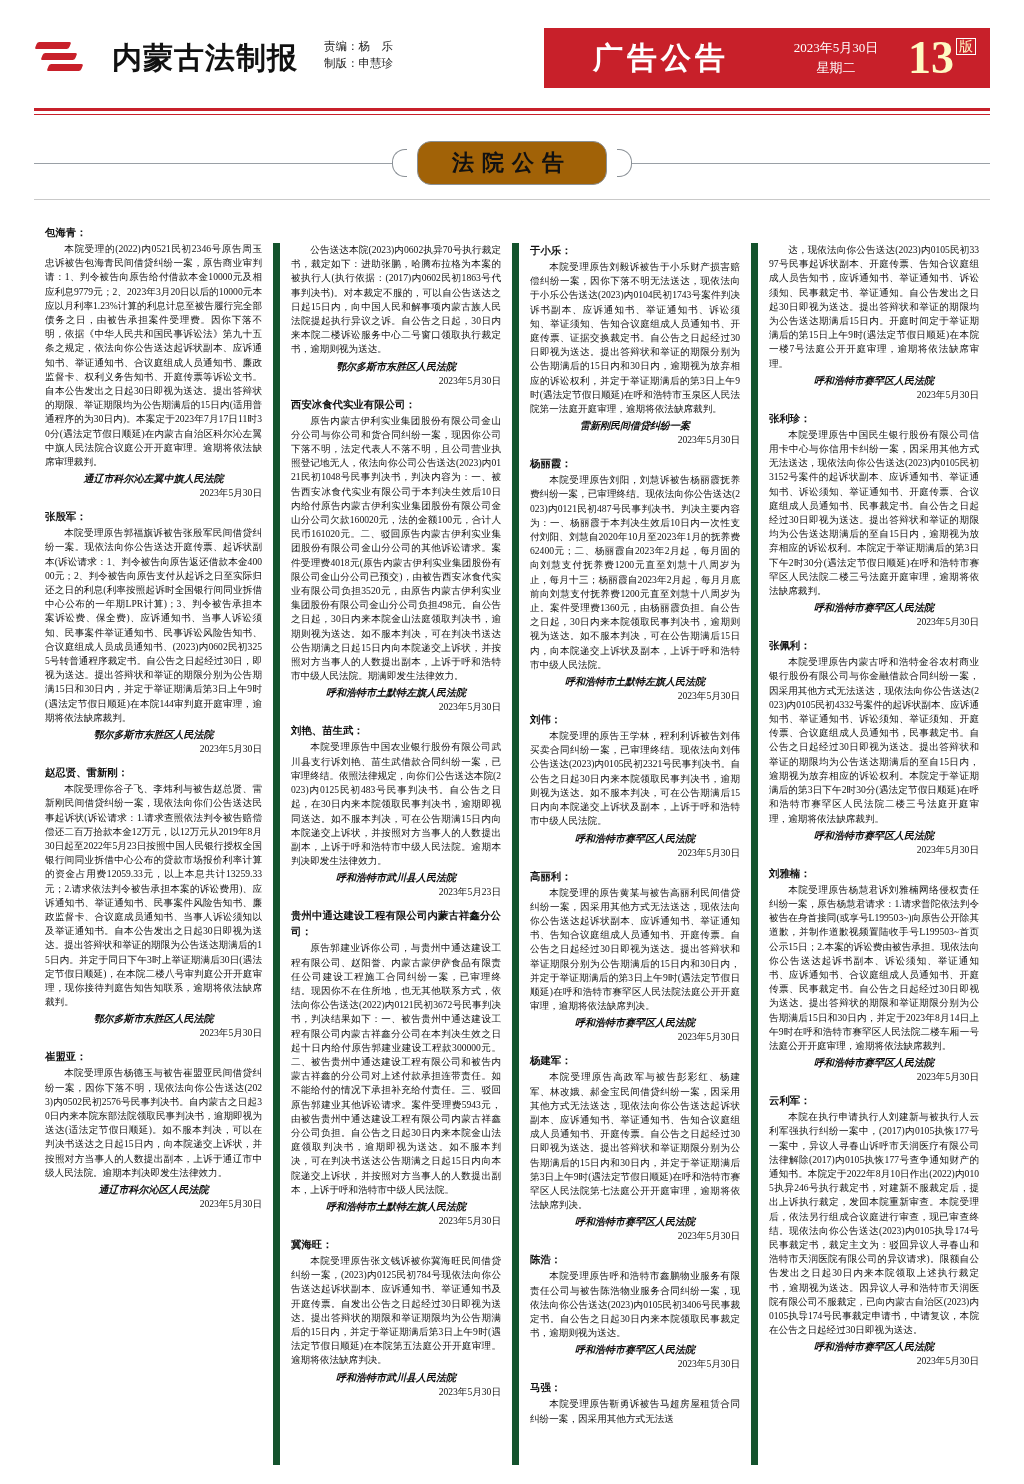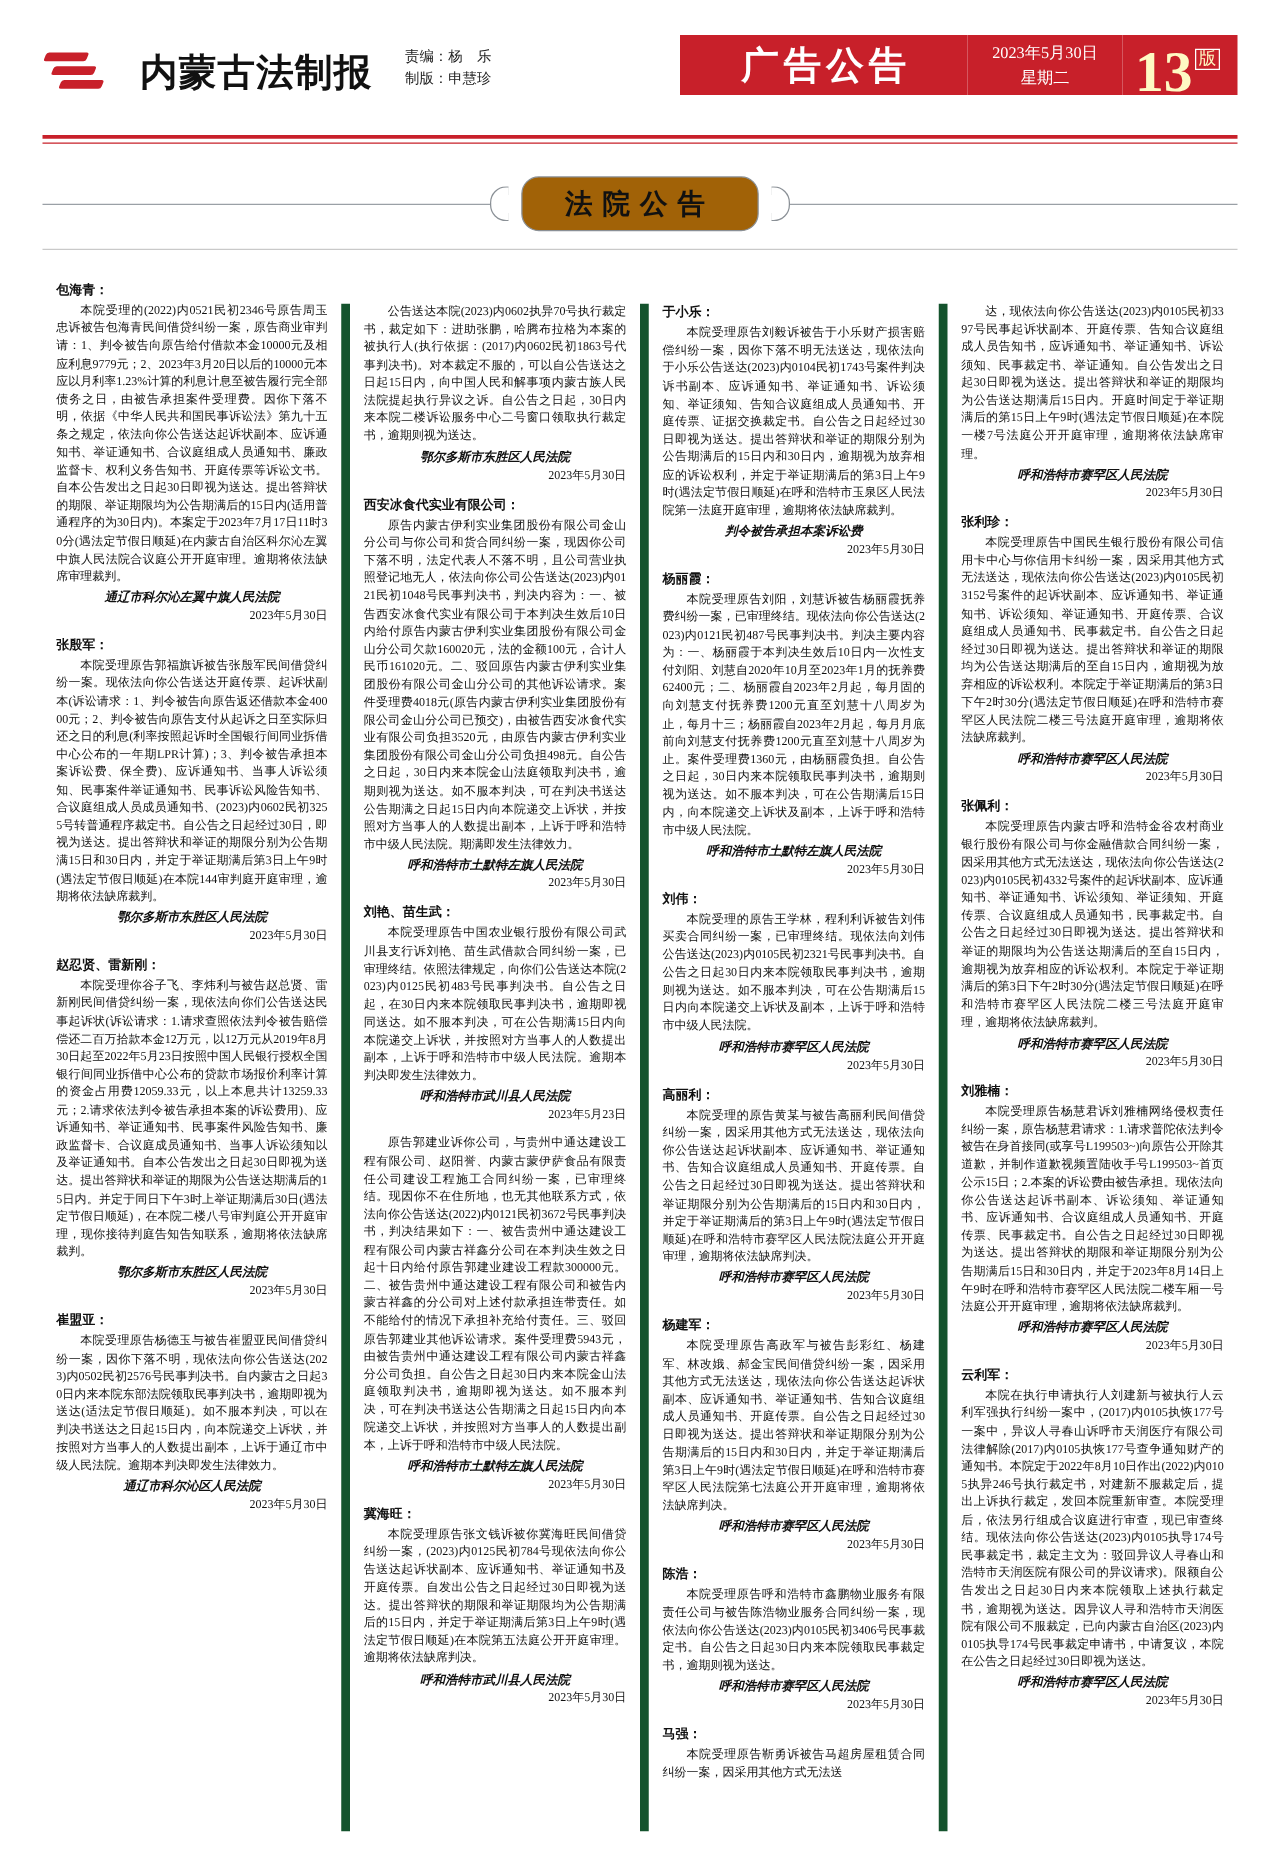"广告公告" .masthead-right { height: 48px -> 60px }
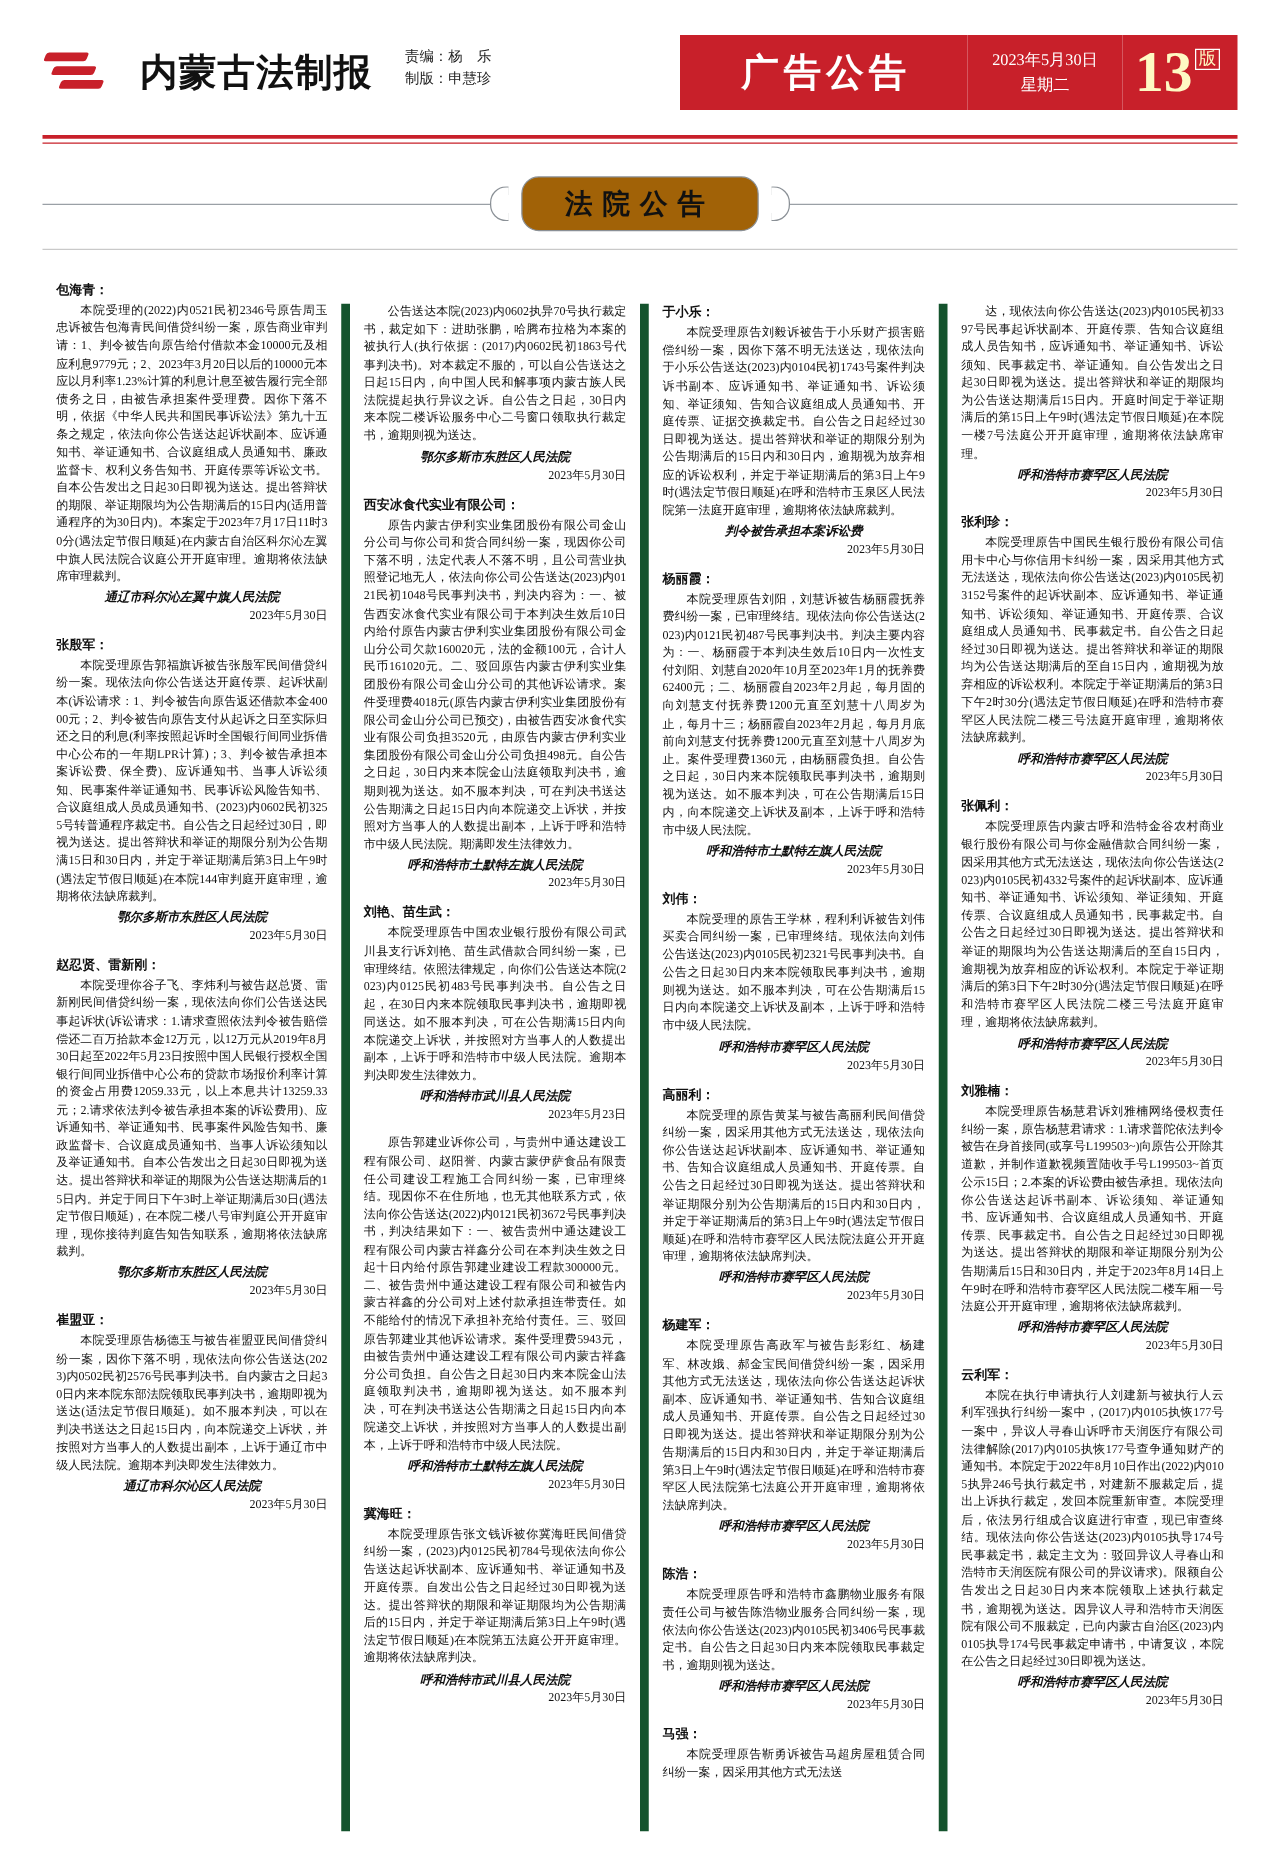"判令被告承担本案诉讼费" div.court { text: 判令被告承担本案诉讼费 -> 雷新刚民间借贷纠纷一案 }
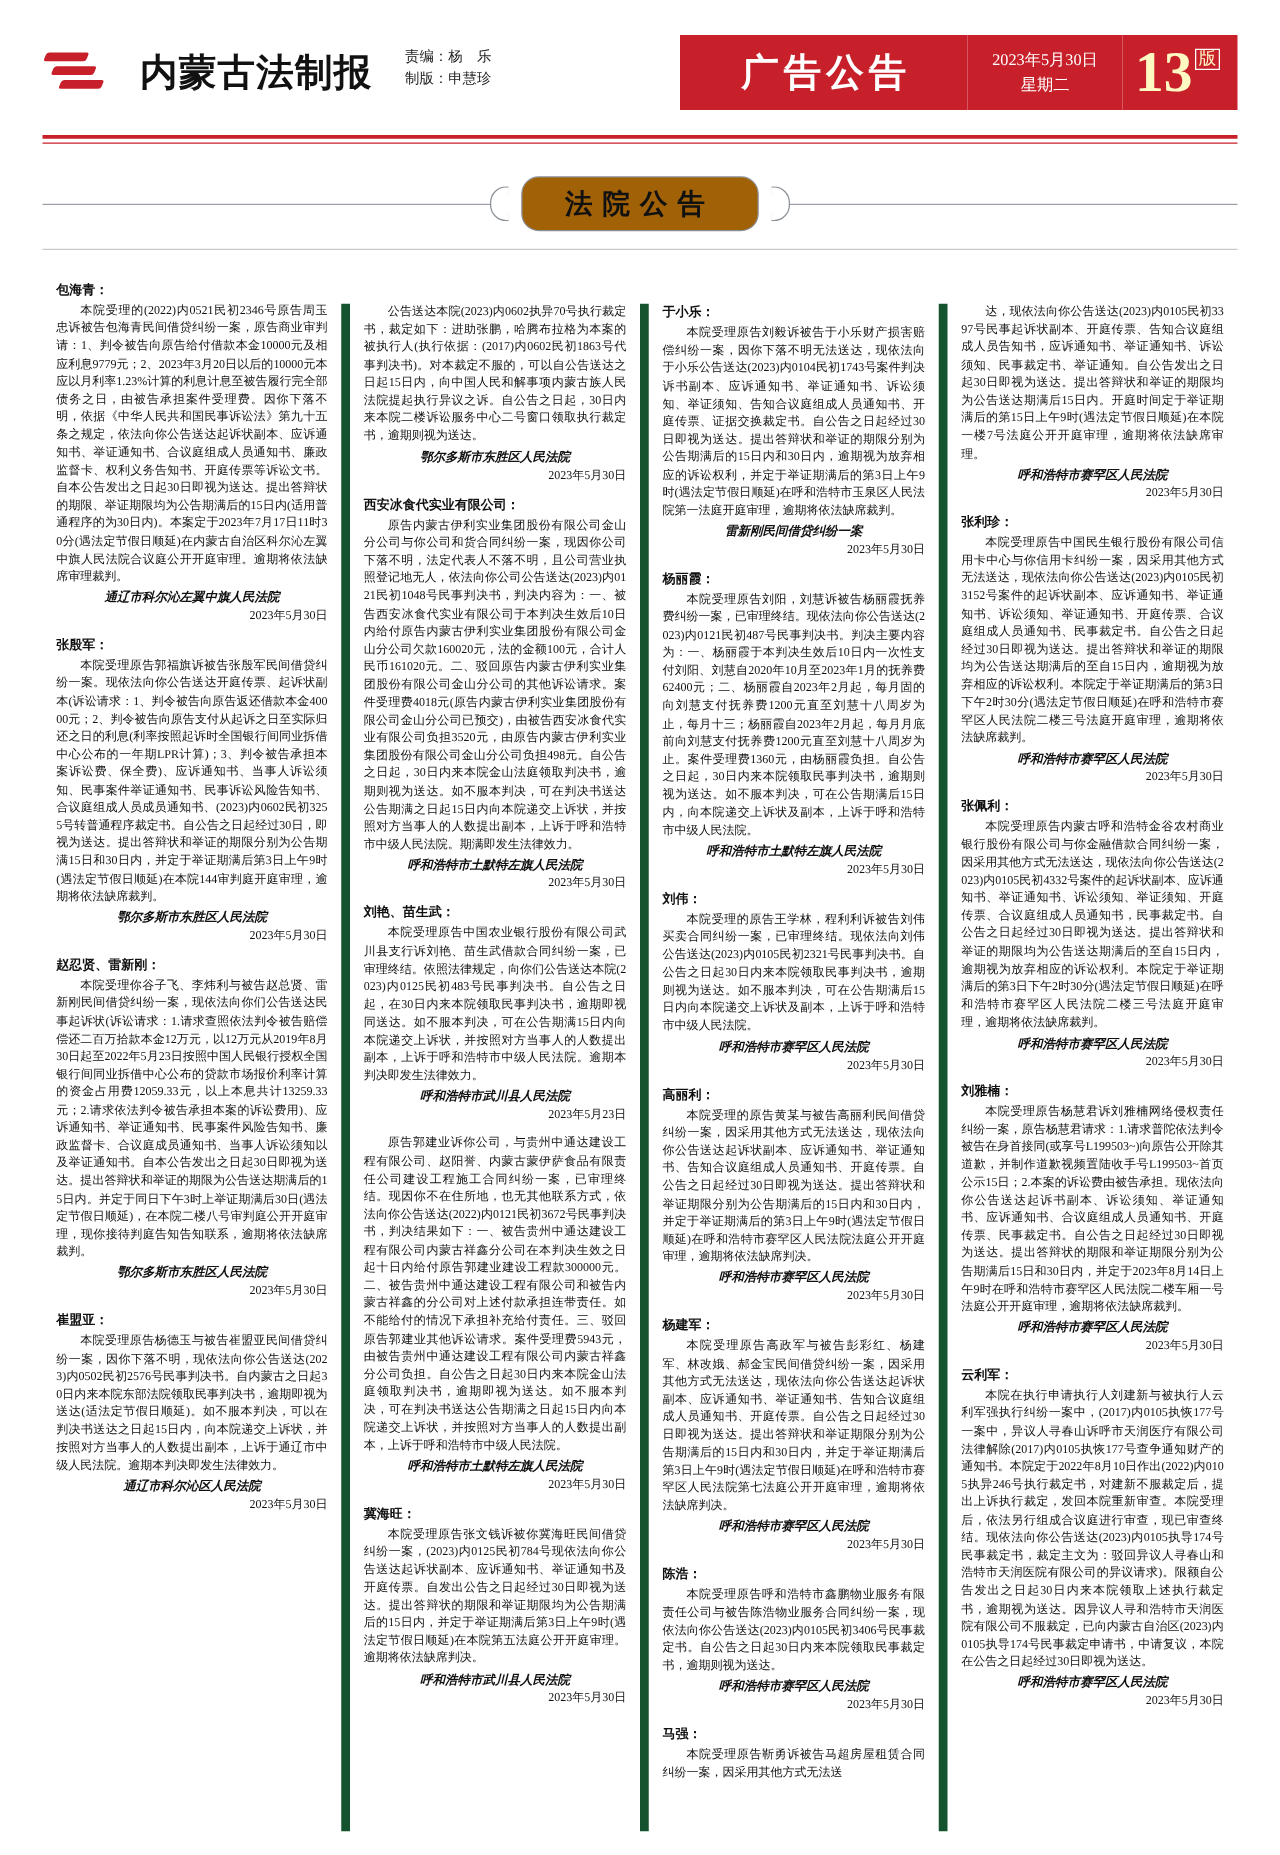"贵州中通达建设工程有限公司内蒙古祥鑫分公司：" div.party { html: none -> <div>贵州中通达建设工程有限公司内蒙古祥鑫分公司：</div> }
